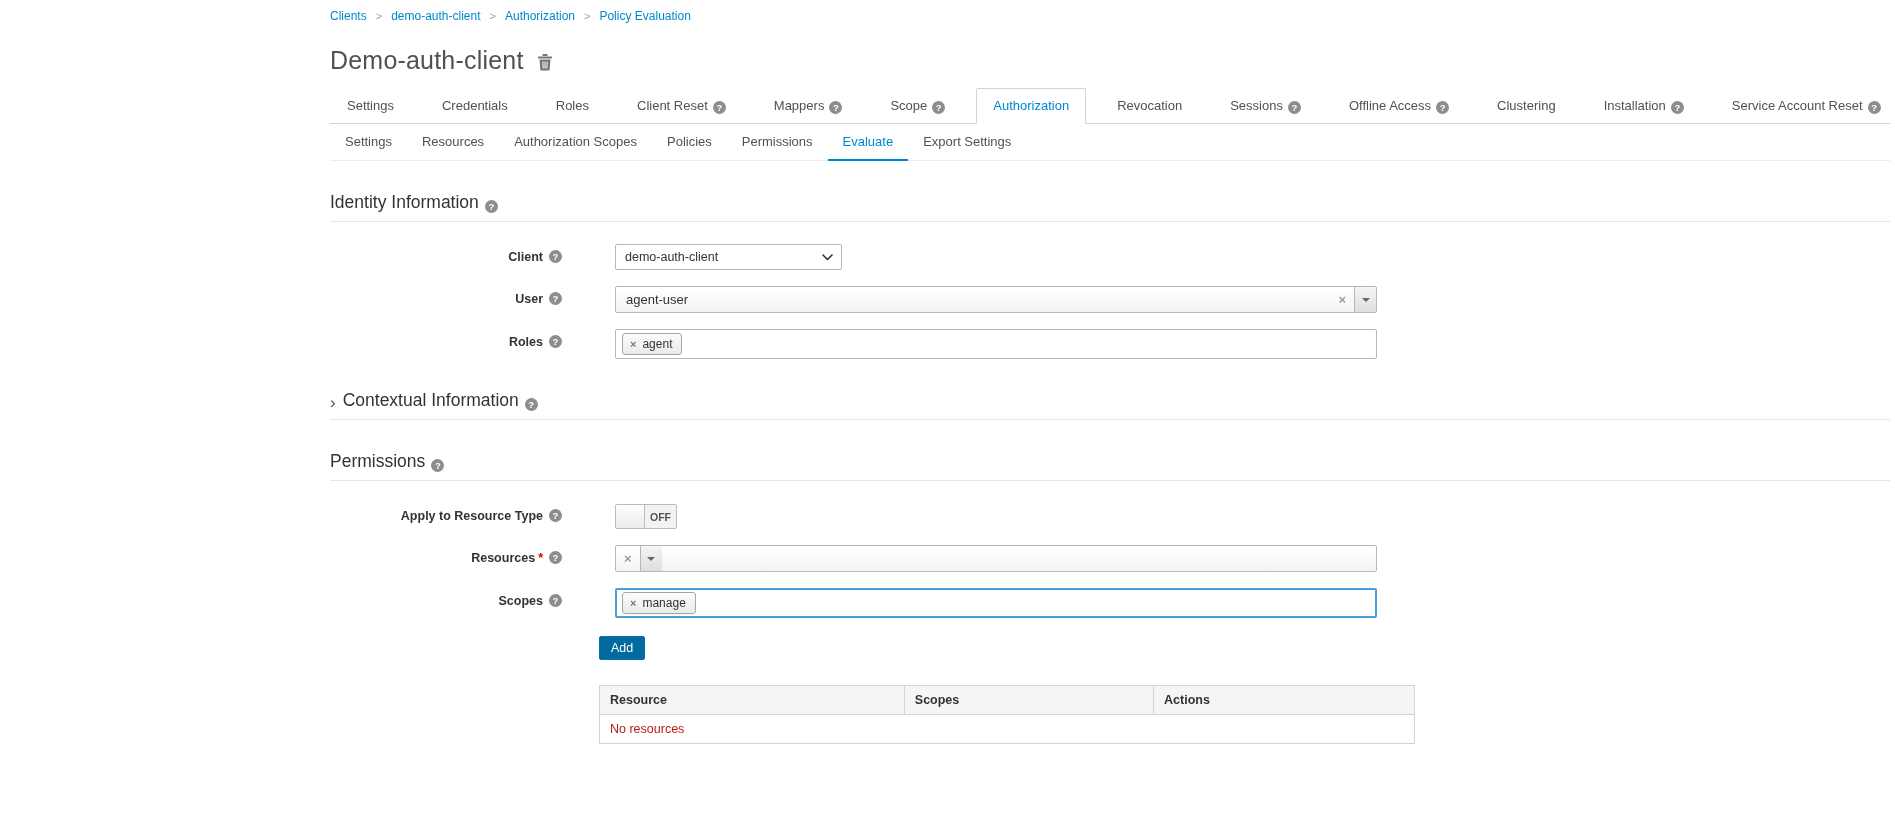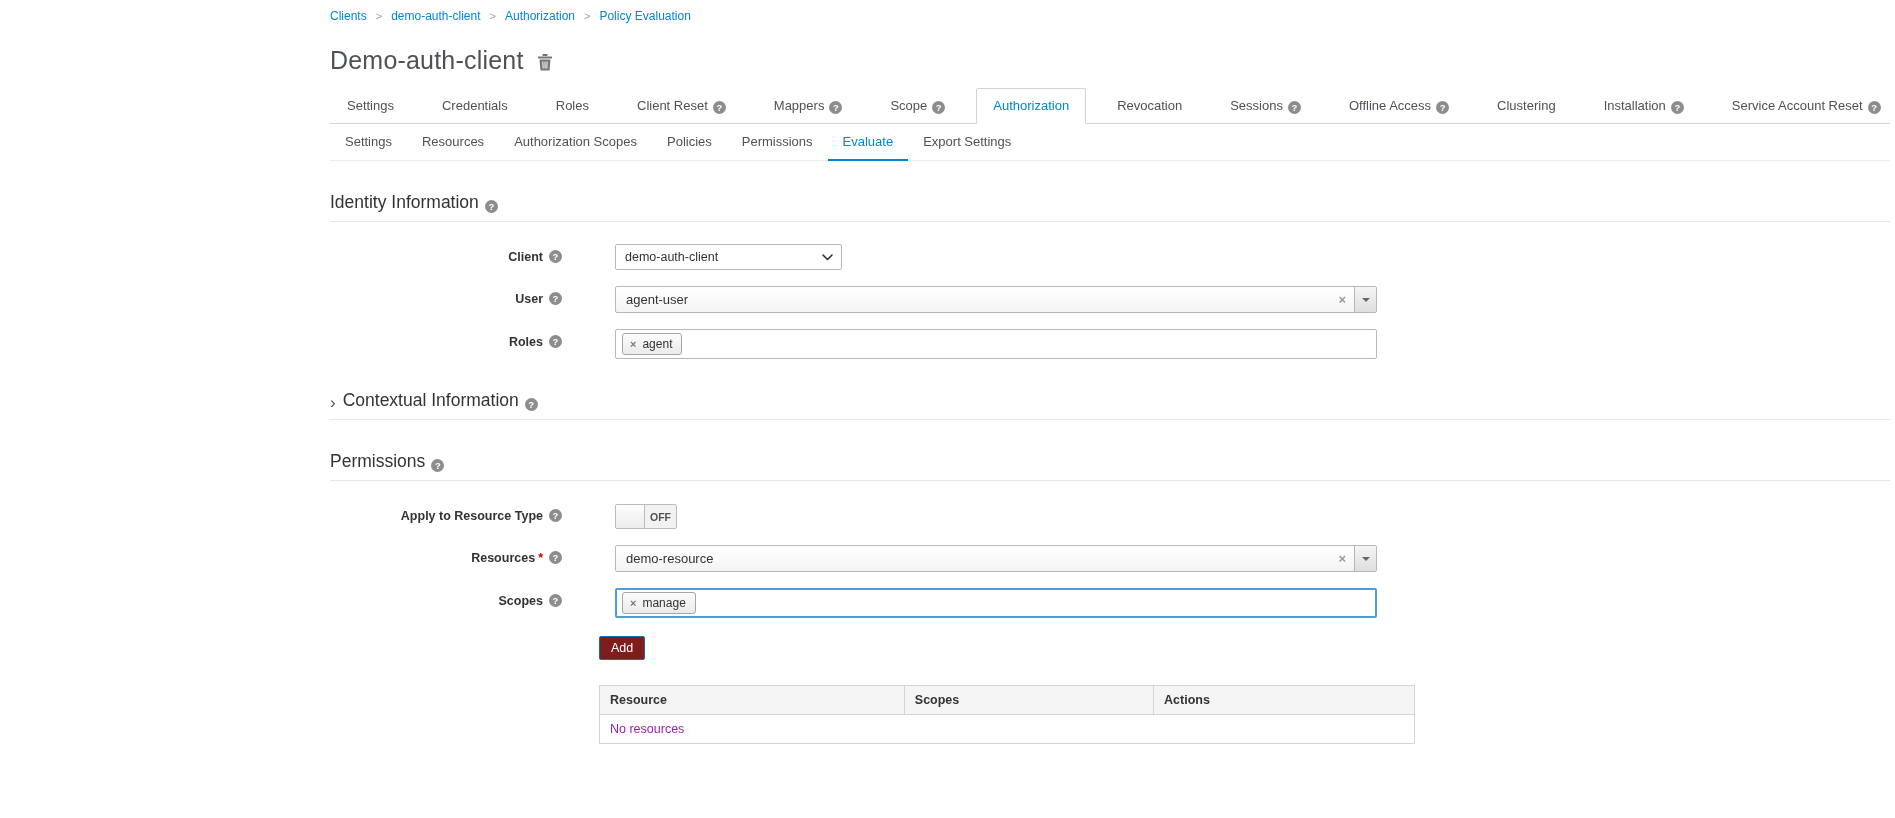"demo-resource" span.combo-text { html: <span>demo-resource</span> -> none }
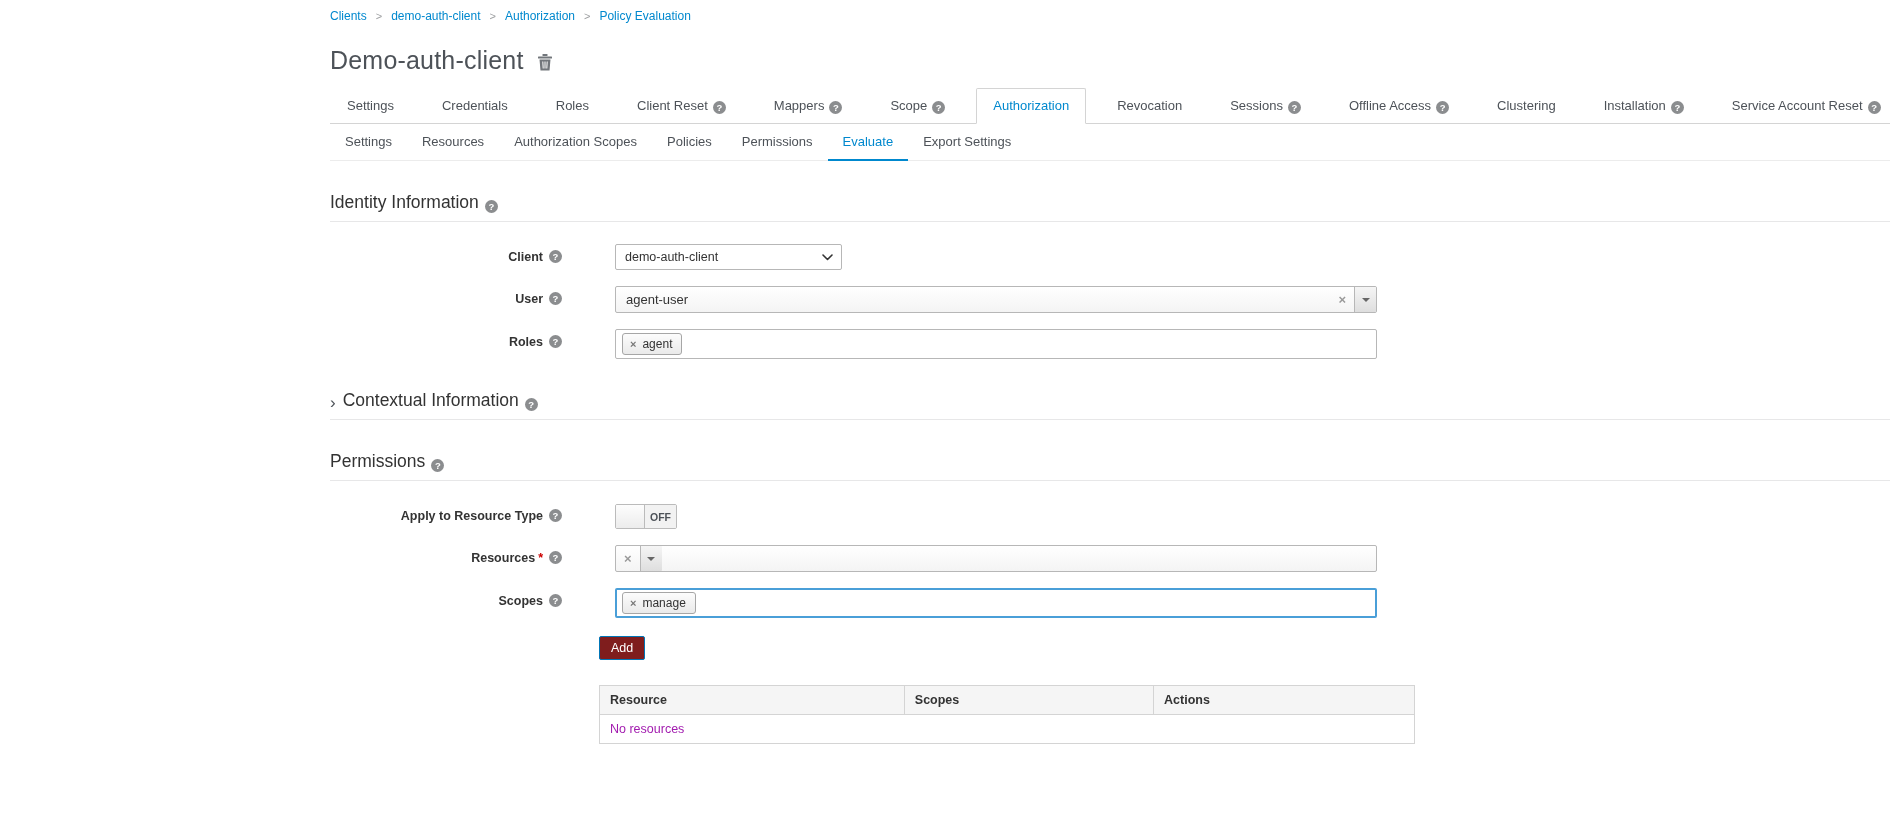"Add" .btn-primary { background: #7f1d1d -> #0369a1 }
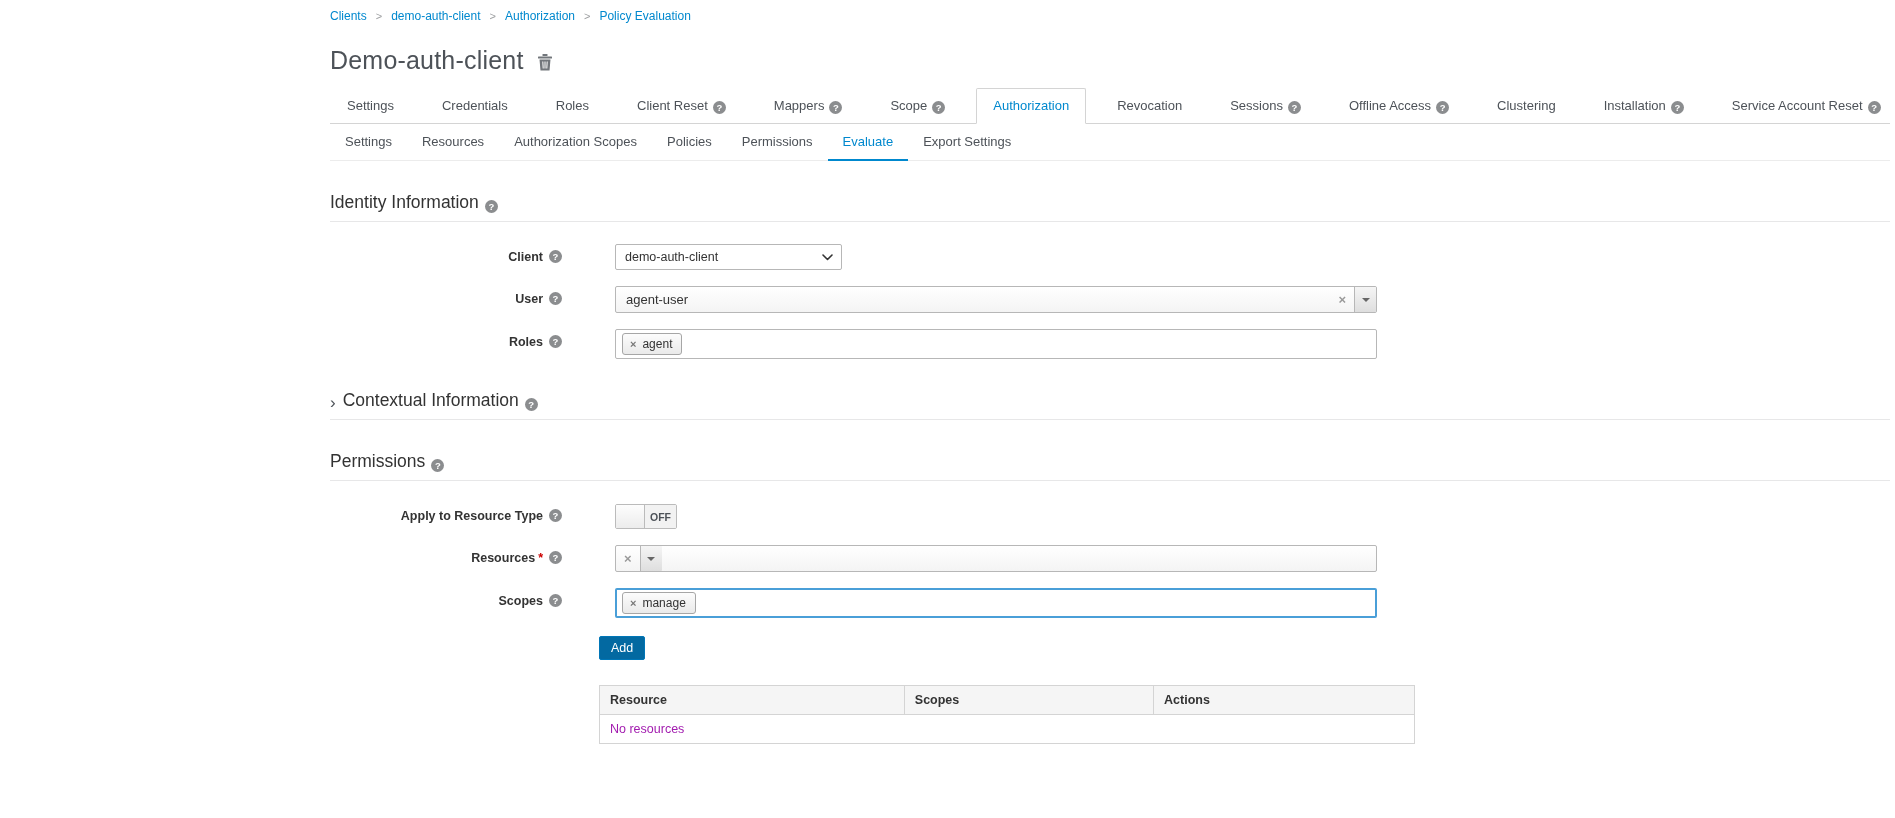"No resources" .res-table td { color: #a21caf -> #b91c1c }
